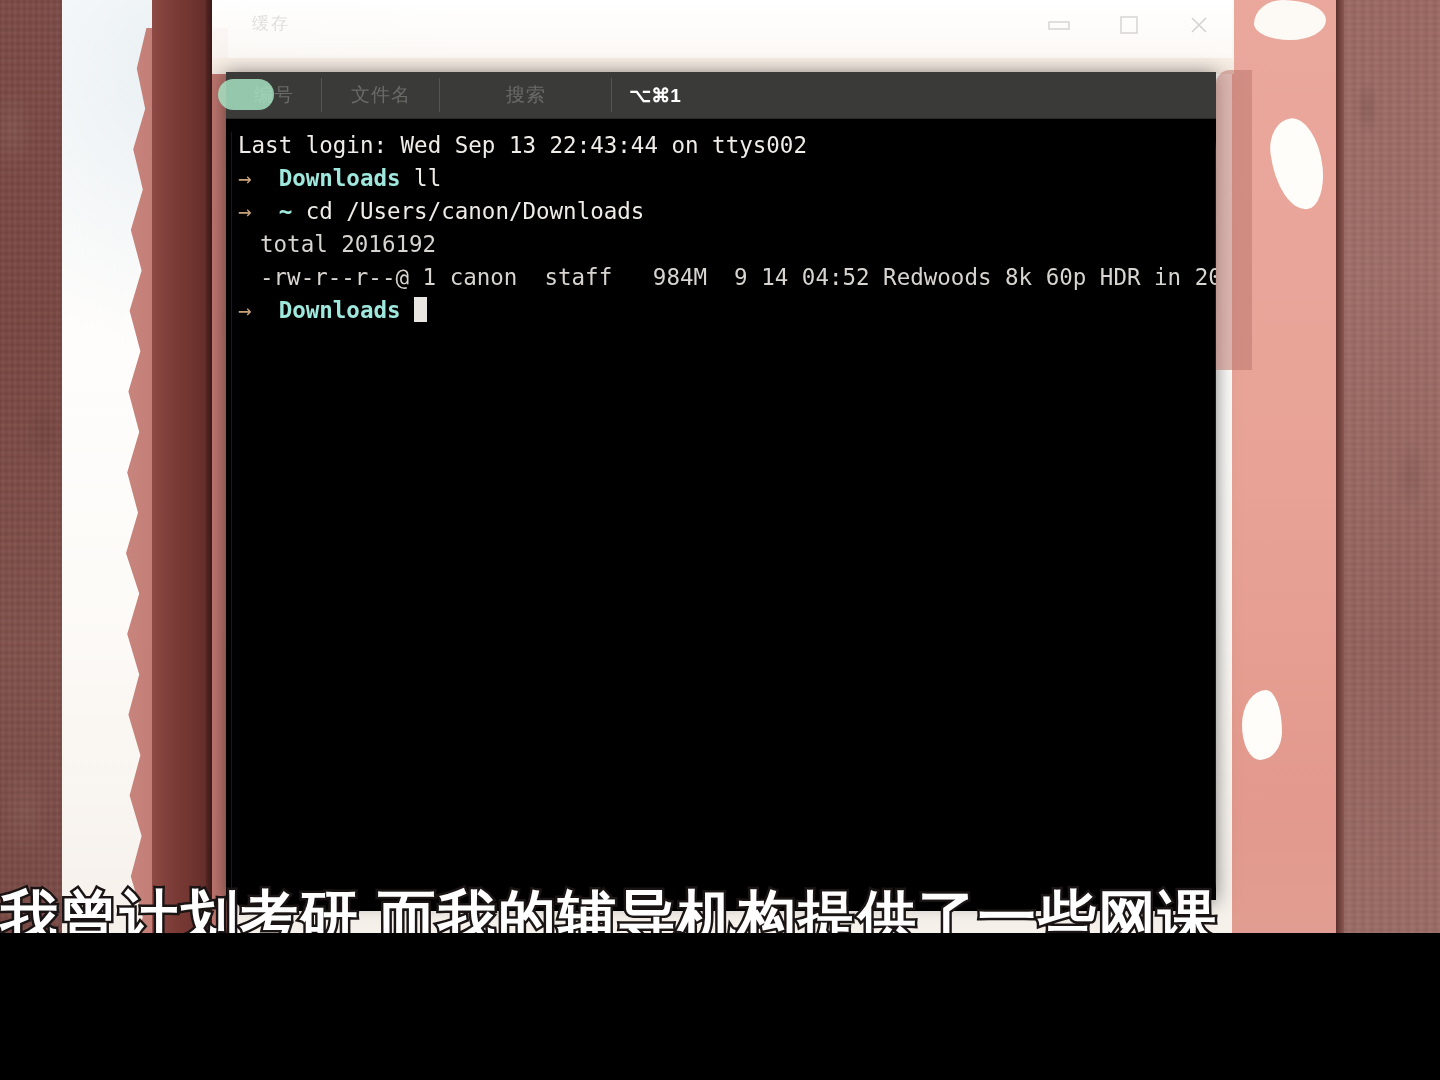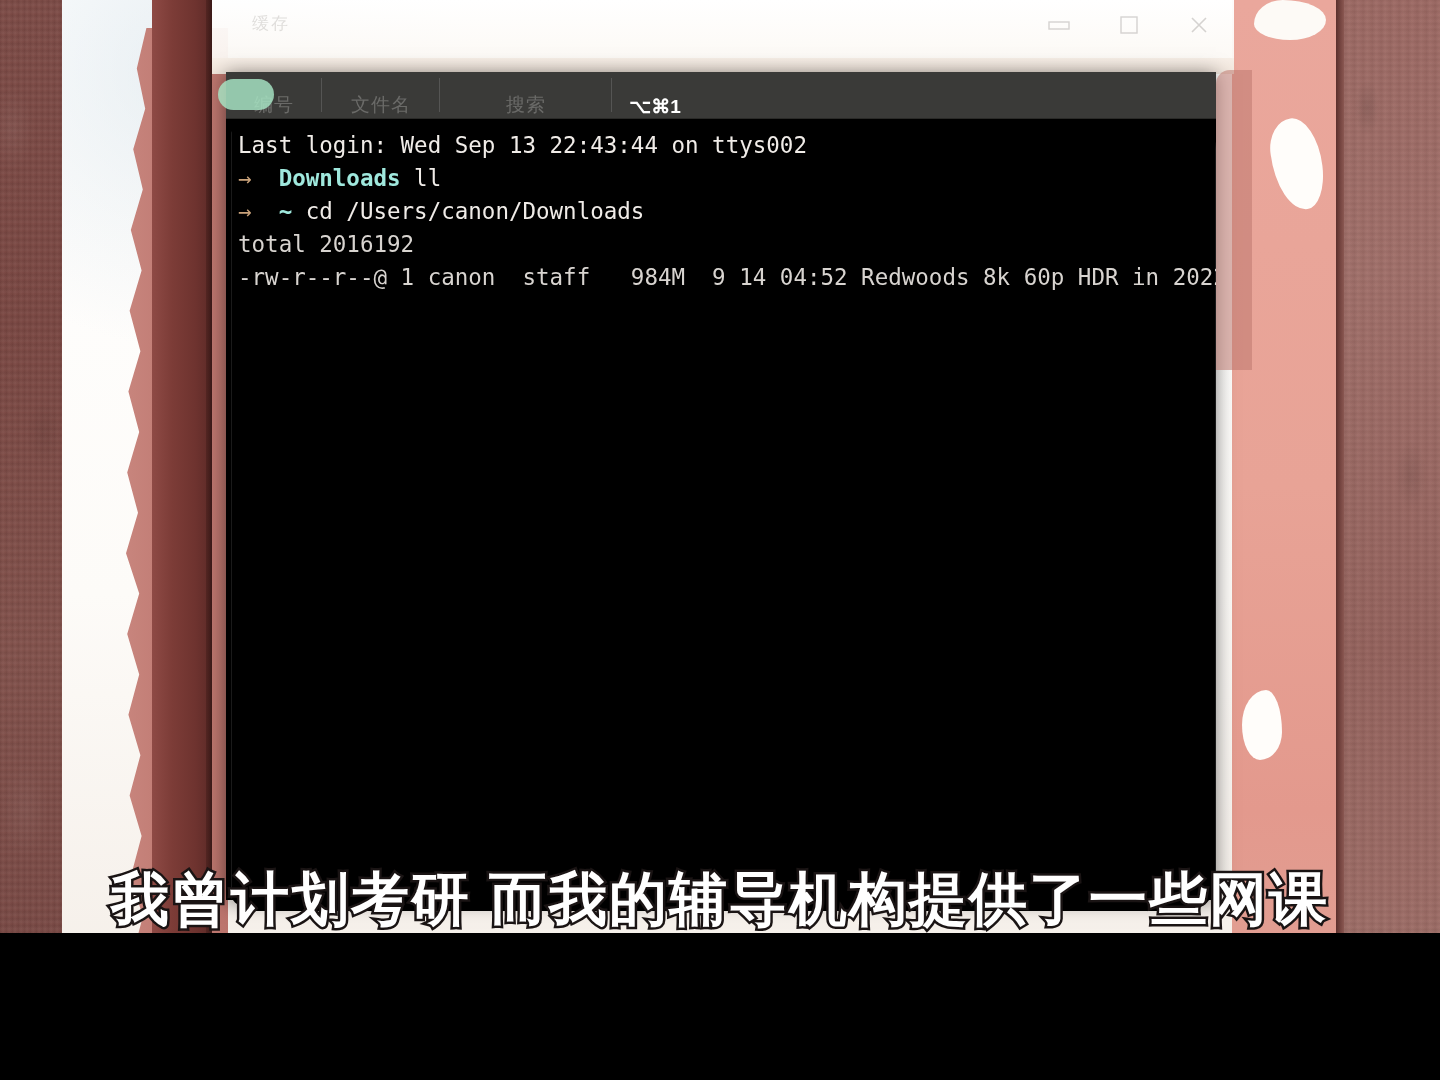"编号" .tab-cell { align-items: flex-end -> center }
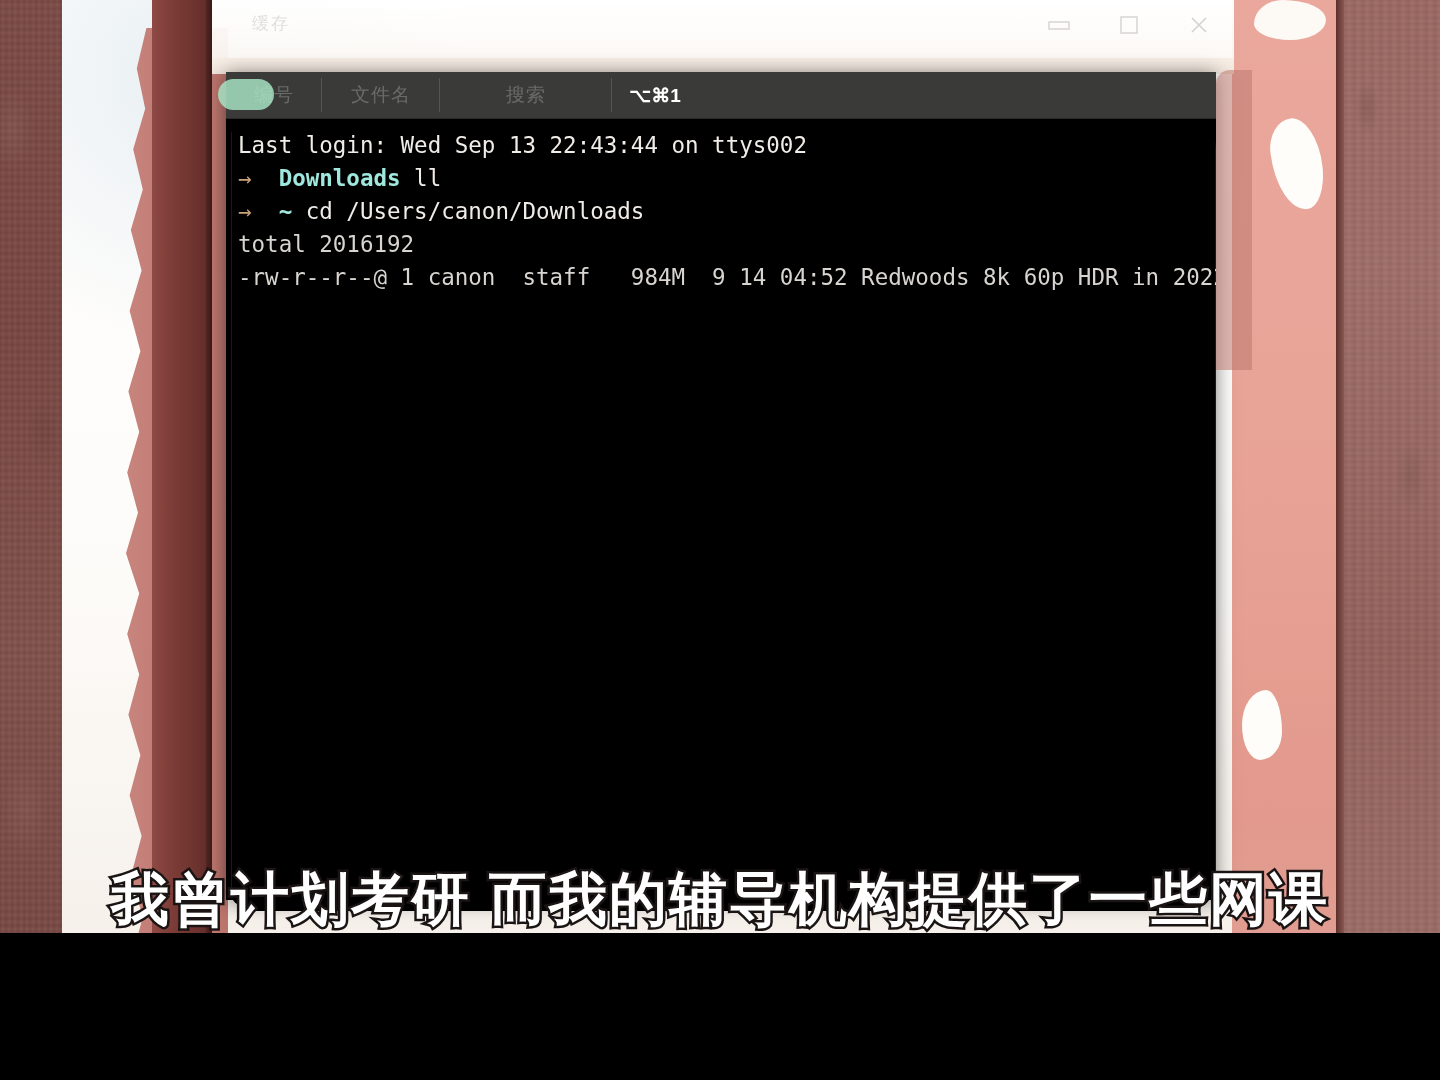"total 2016192" .c-dim { margin-left: none -> 22px }
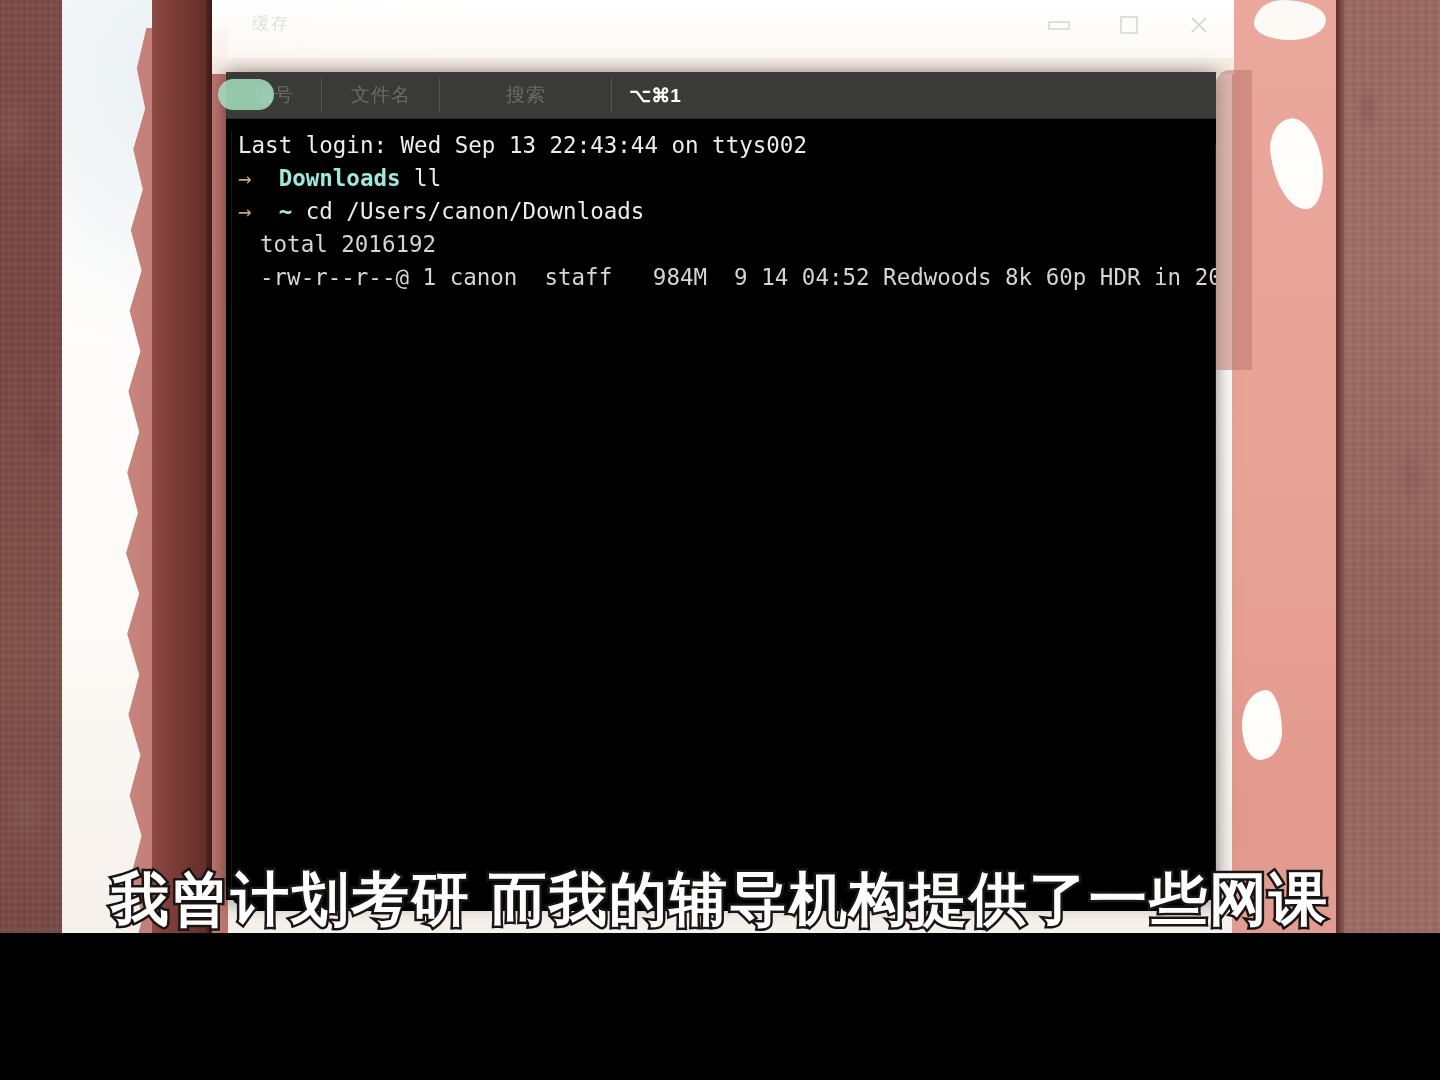"→ Downloads" div.term-line { html: none -> <div><span>→</span><span> </span><span>Downloads</span><span> </span><span></span></div> }
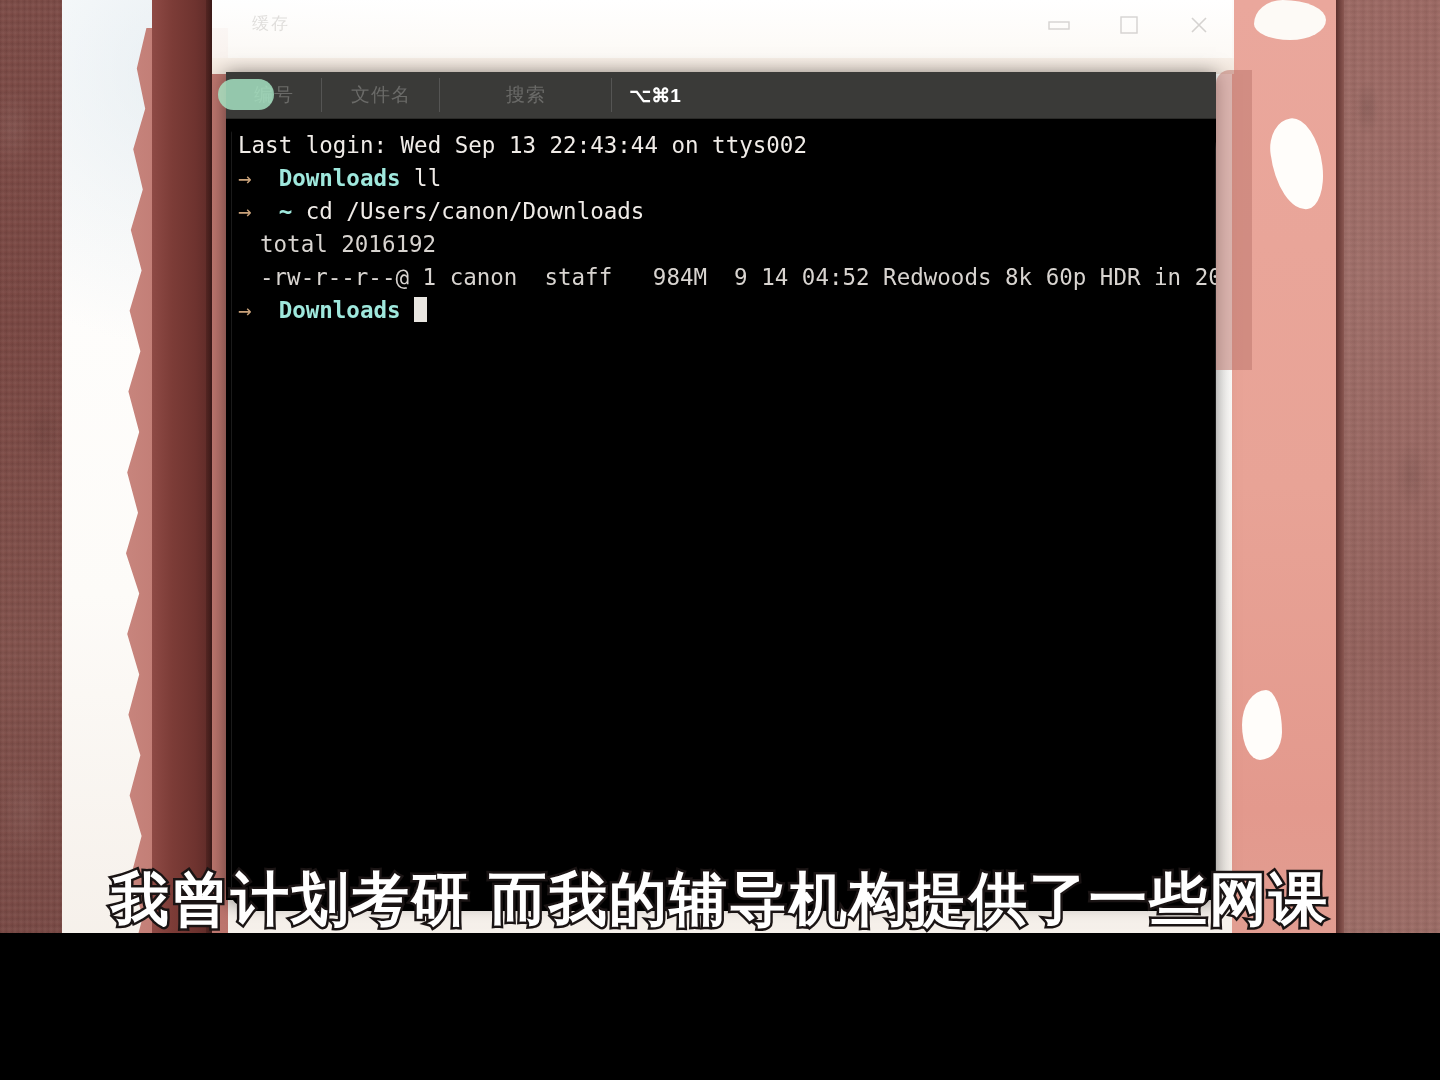"我曾计划考研 而我的辅导机构提供了一些网课" .subtitle { text-align: center -> none; top: 870px -> 888px }
